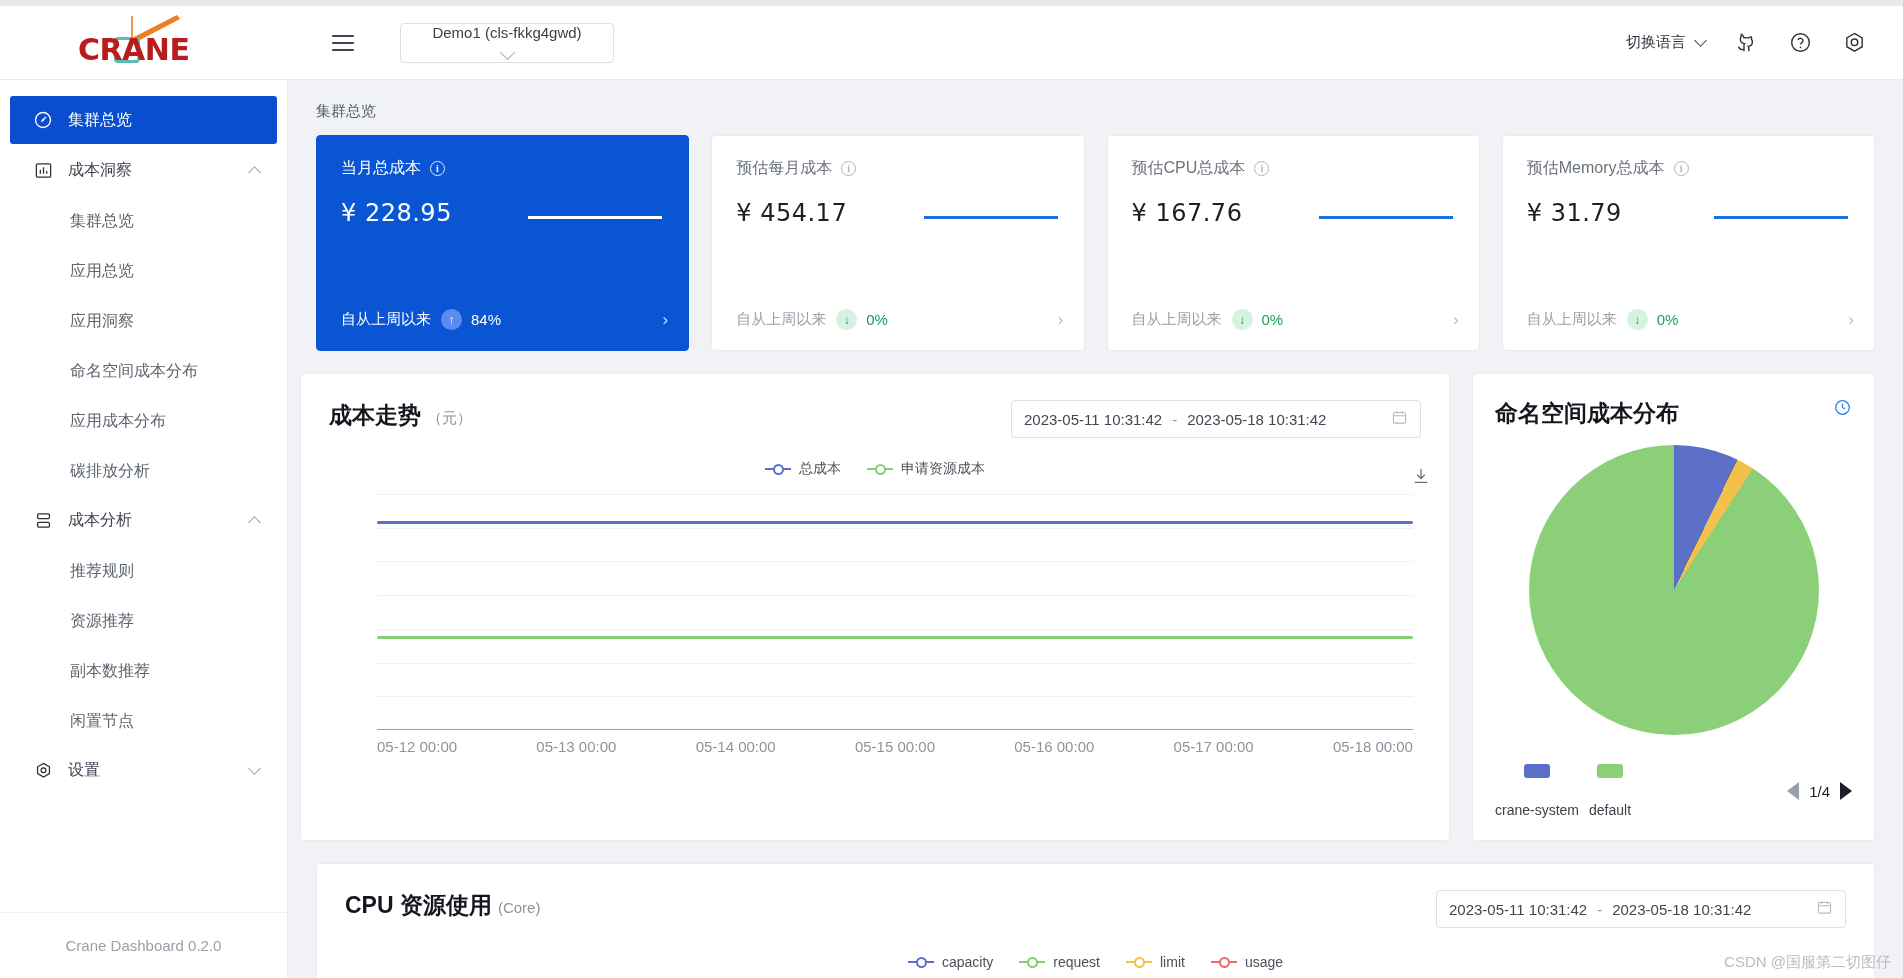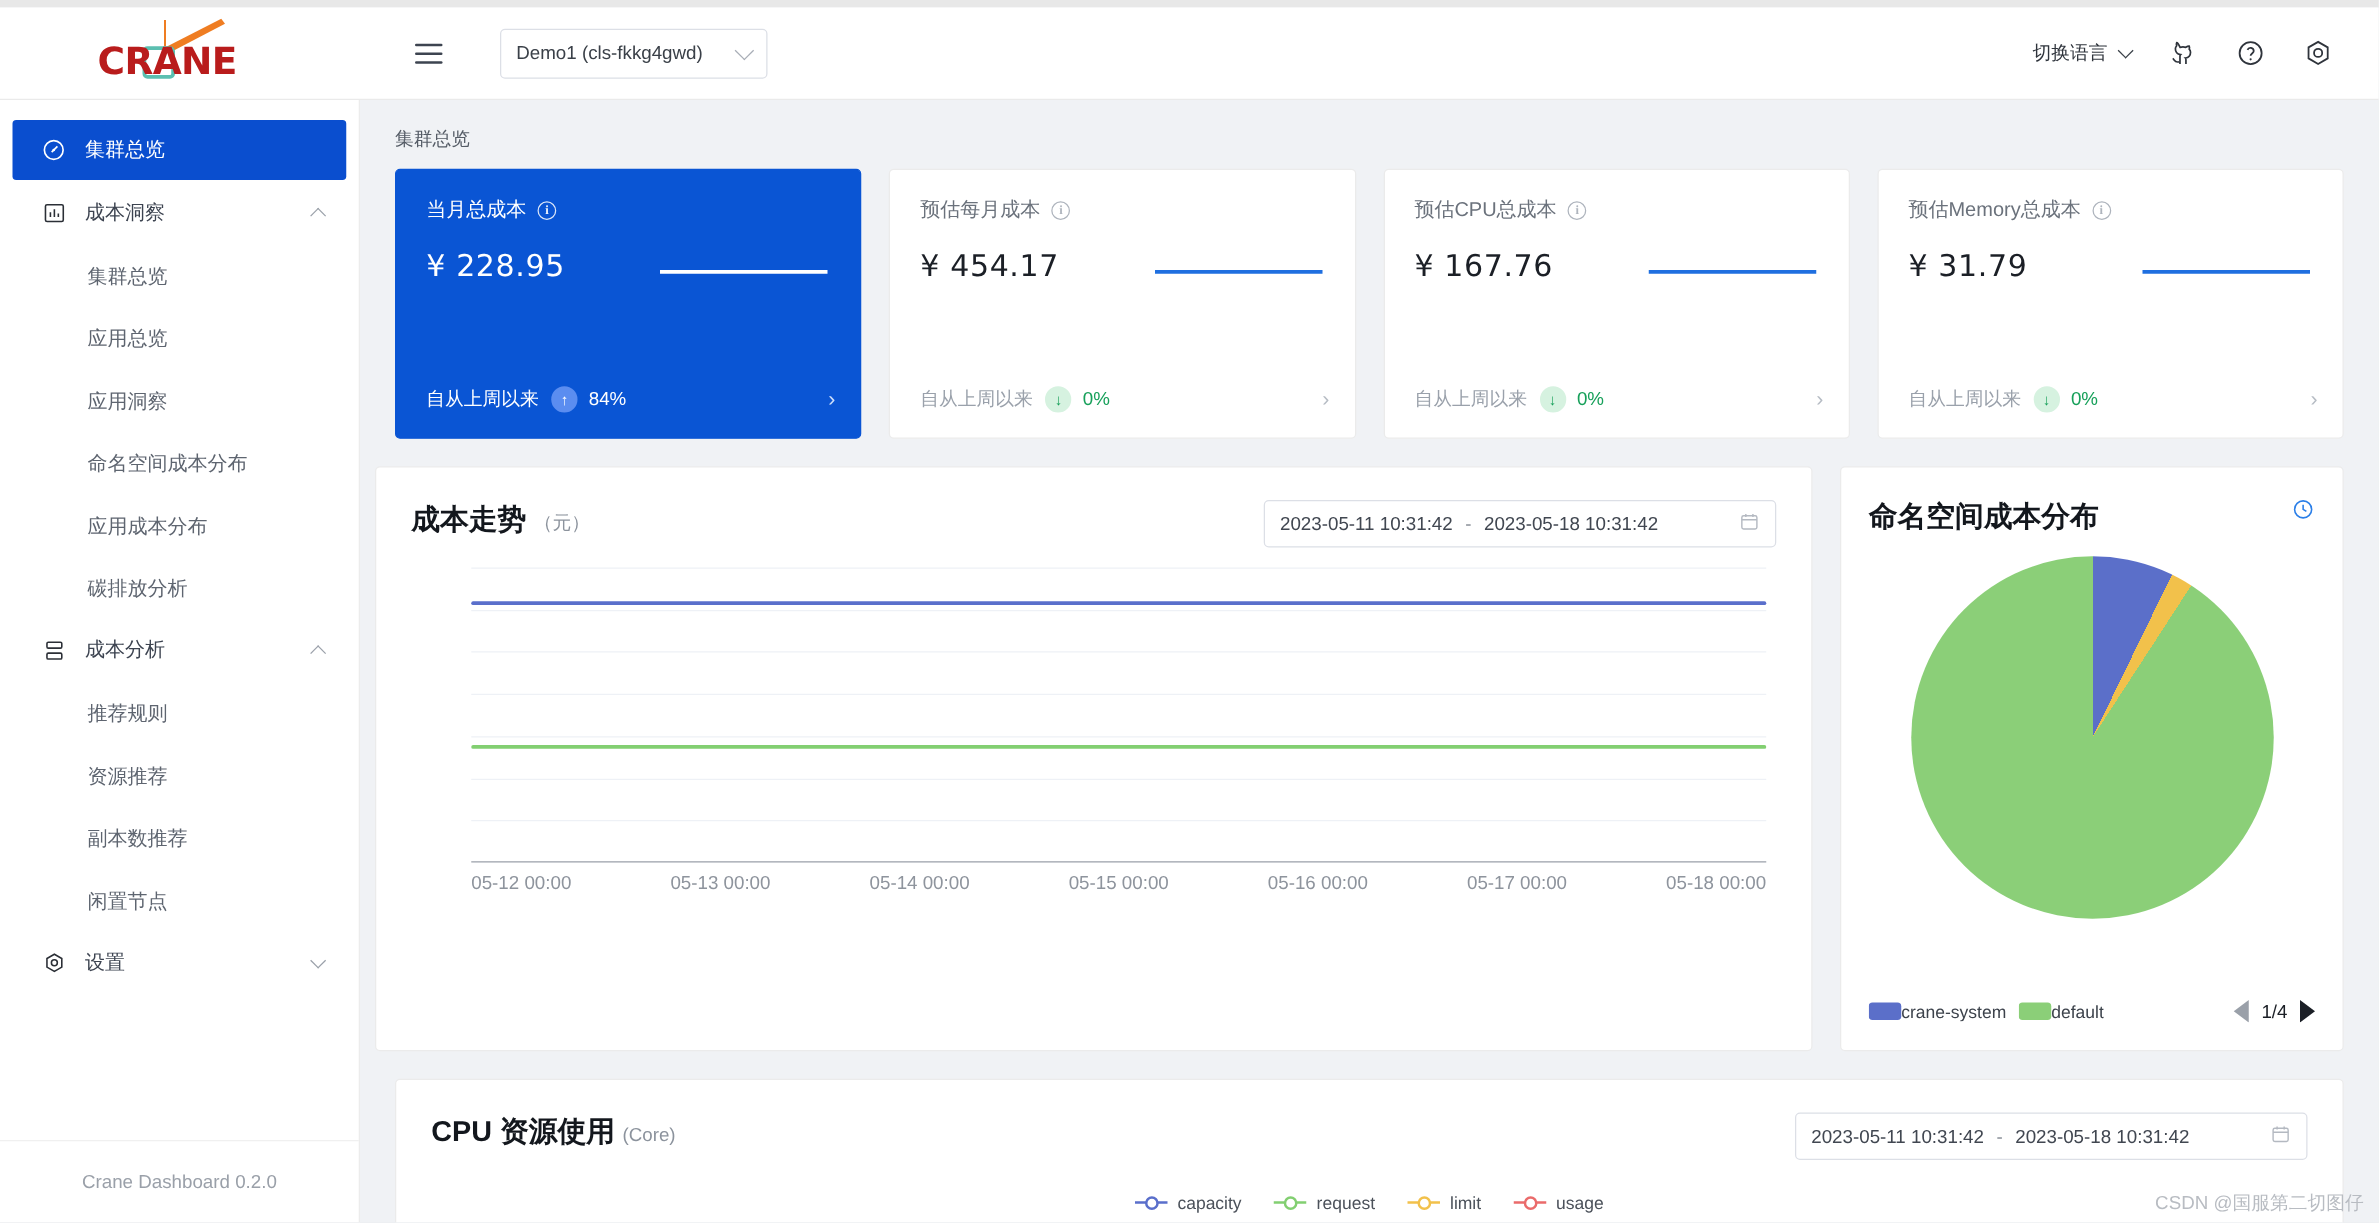"Demo1 (cls-fkkg4gwd)" .cluster-select { flex-direction: none -> column }
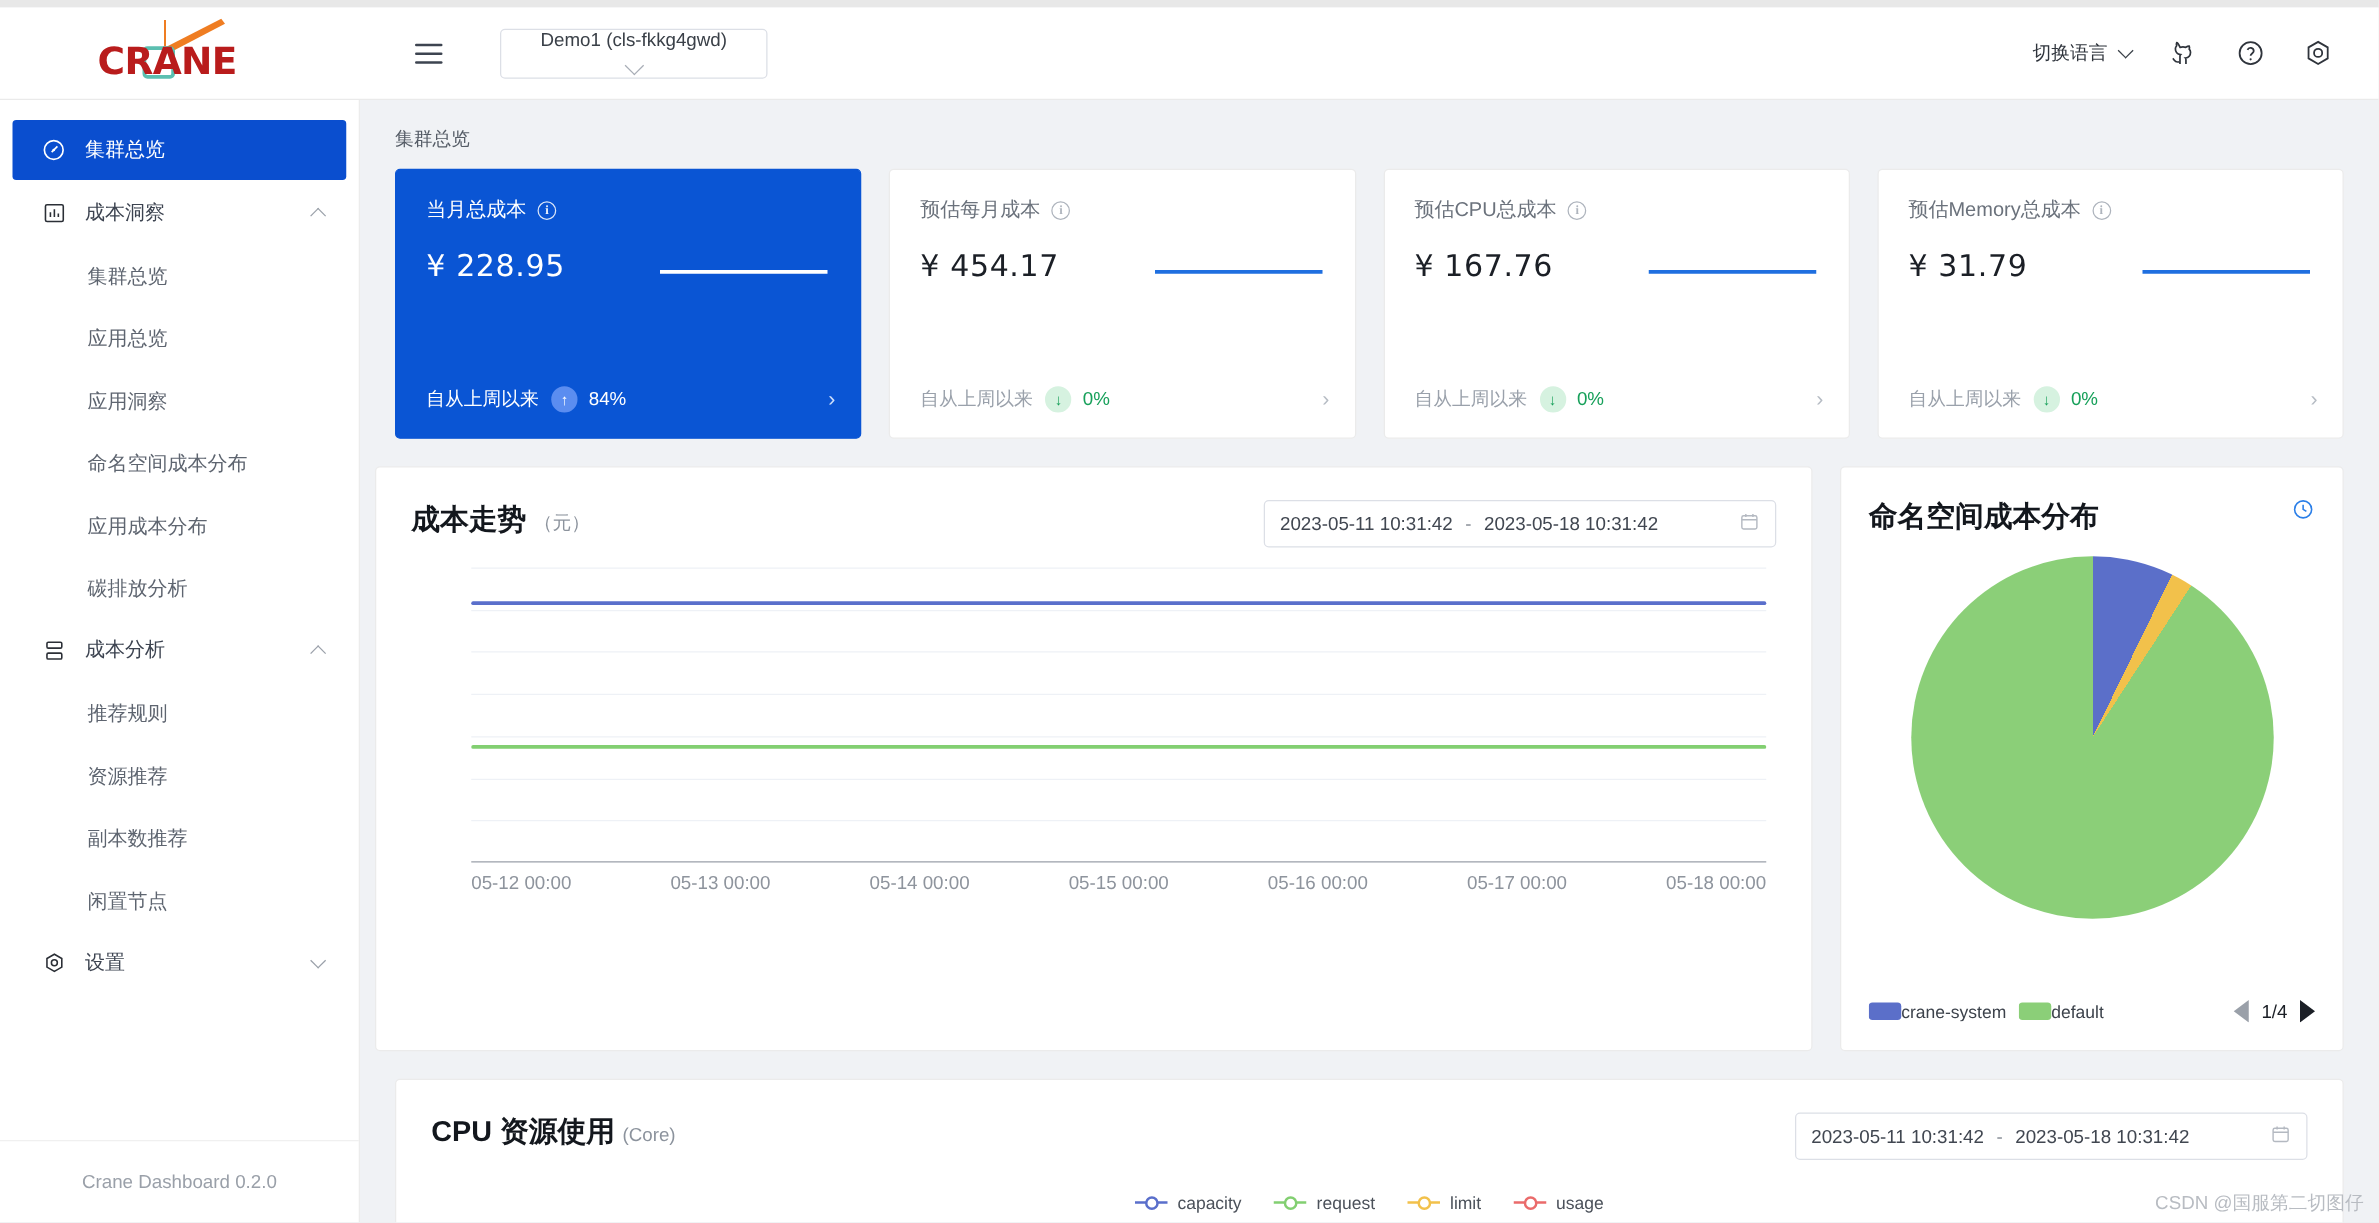"总成本" div.legend { html: none -> <div> <div> <span></span> <span>总成本</span> </div> <div> <span></span> <span>申请资源成本</span> </div> <span> <svg> <path></path> </svg> </span> </div> }
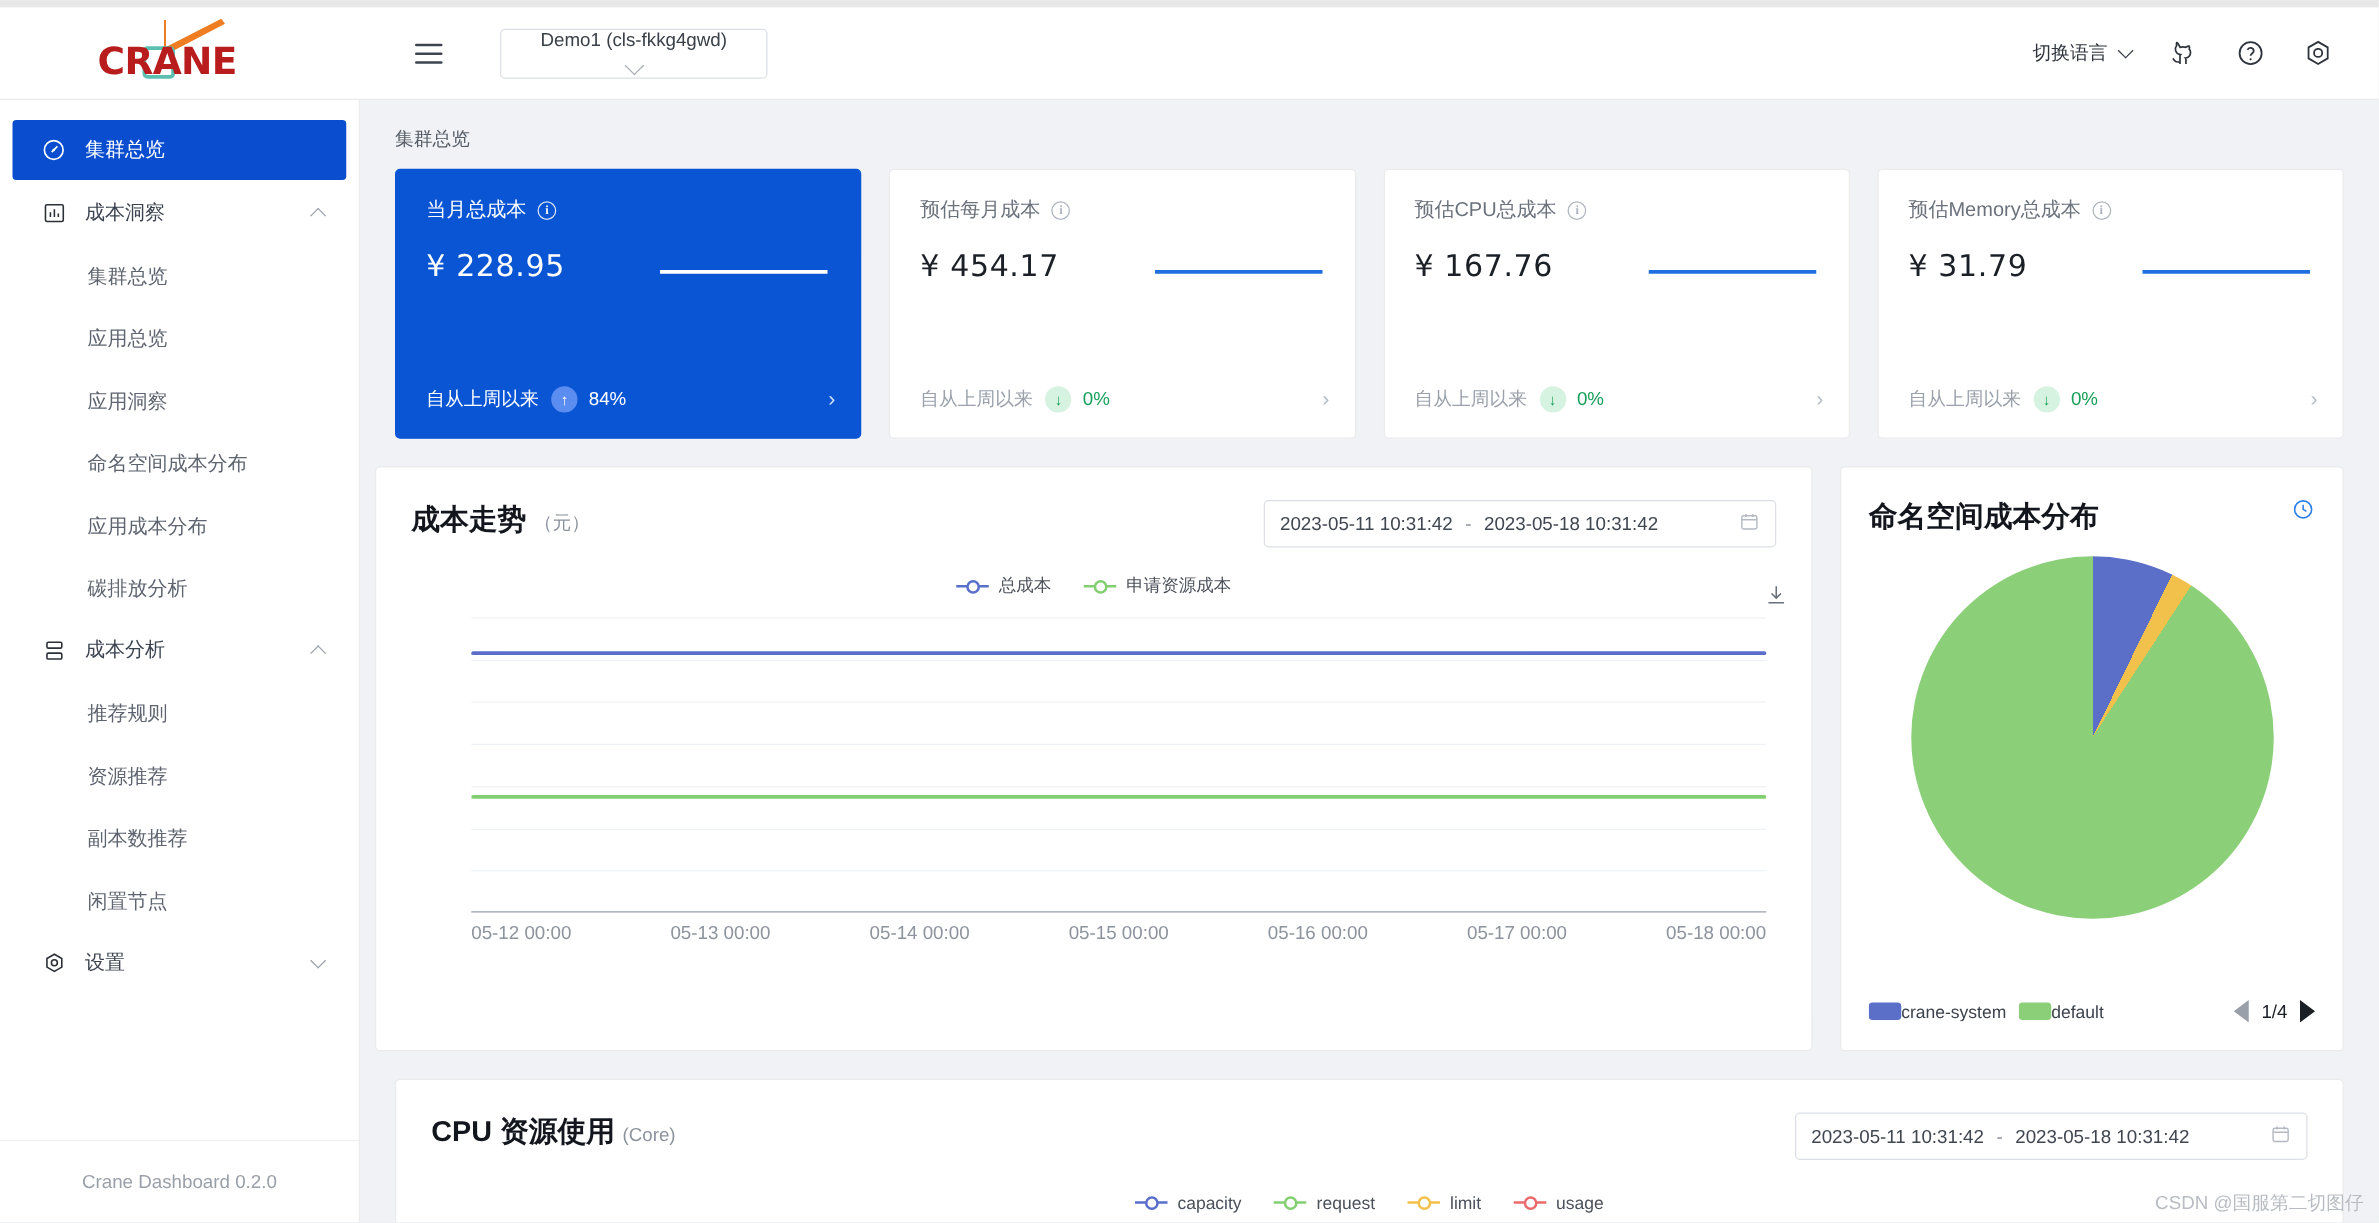"crane-system" .pl-item { flex-direction: none -> column; gap: 0 -> 24px }
